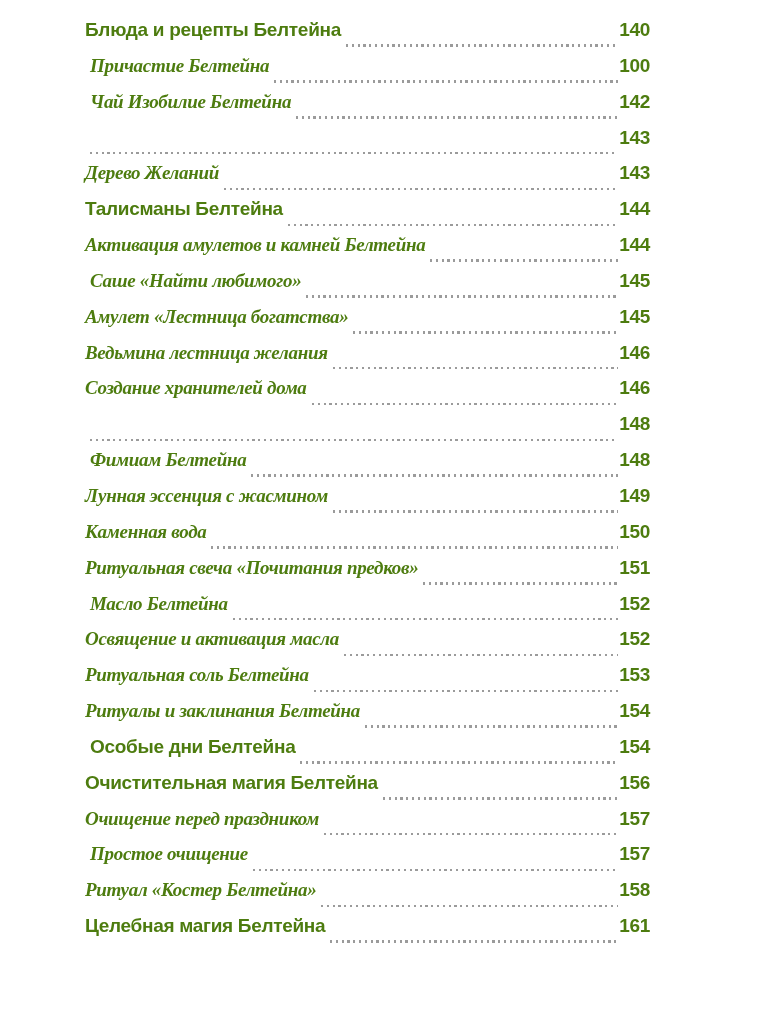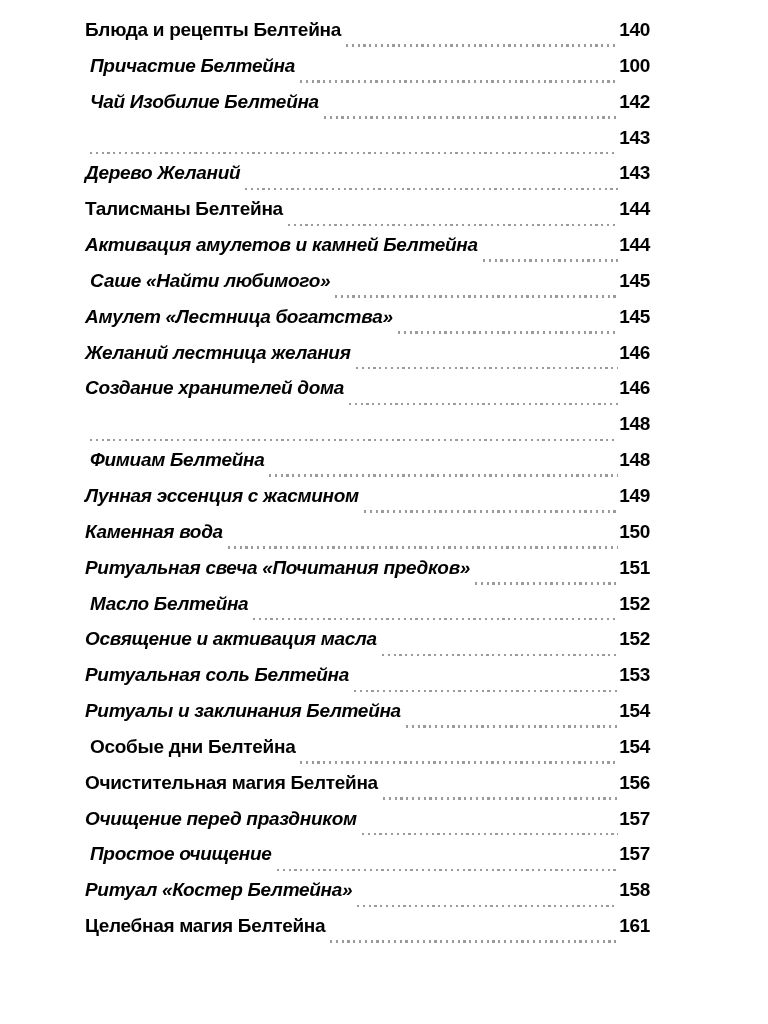"Блюда и рецепты Белтейна" .row { color: #000000 -> #4d7c0f }
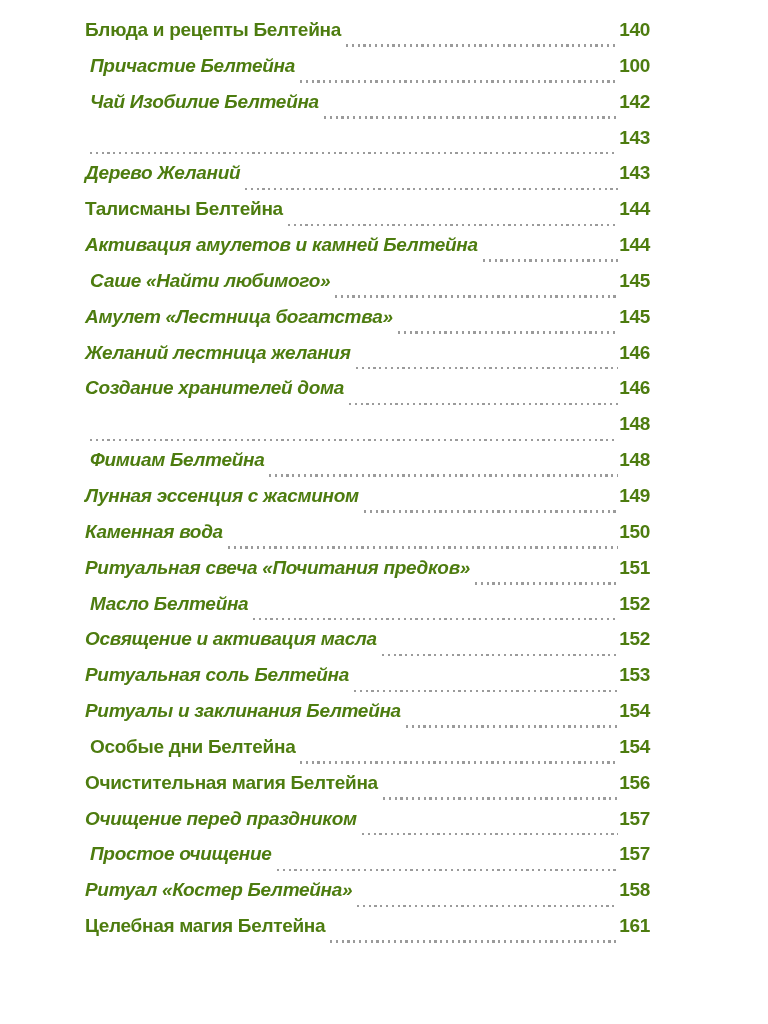"Причастие Белтейна" .row.italic .title { font-family: none -> Liberation Serif, serif }
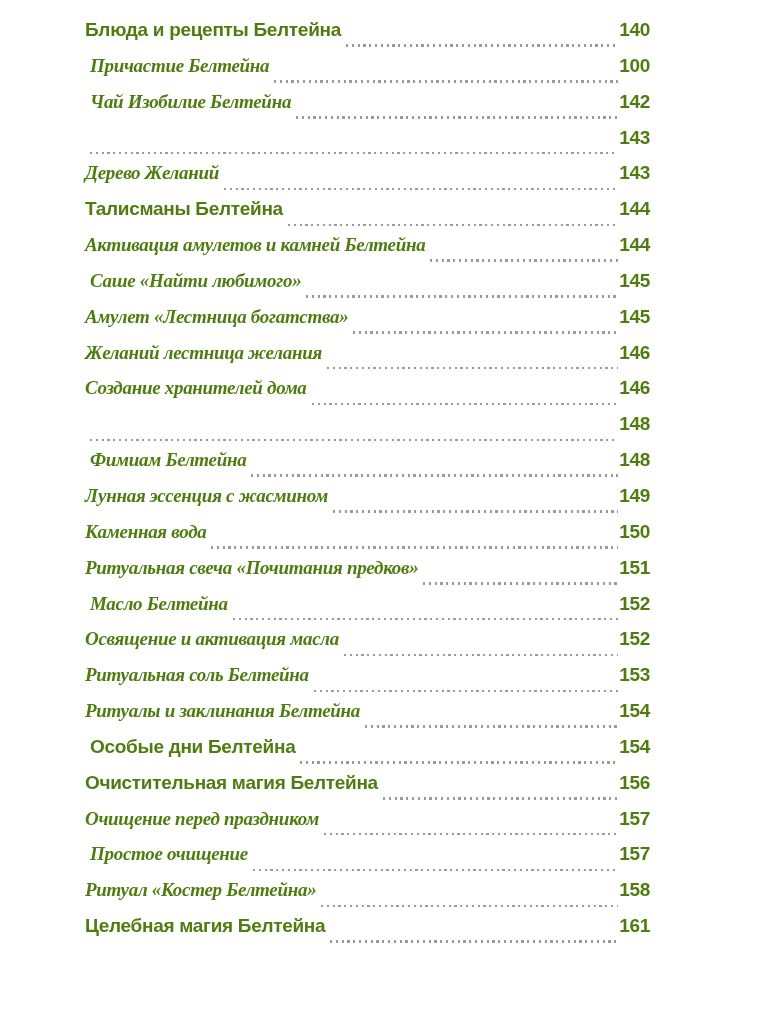"Желаний лестница желания" span.title { text: Желаний -> Ведьмина }
